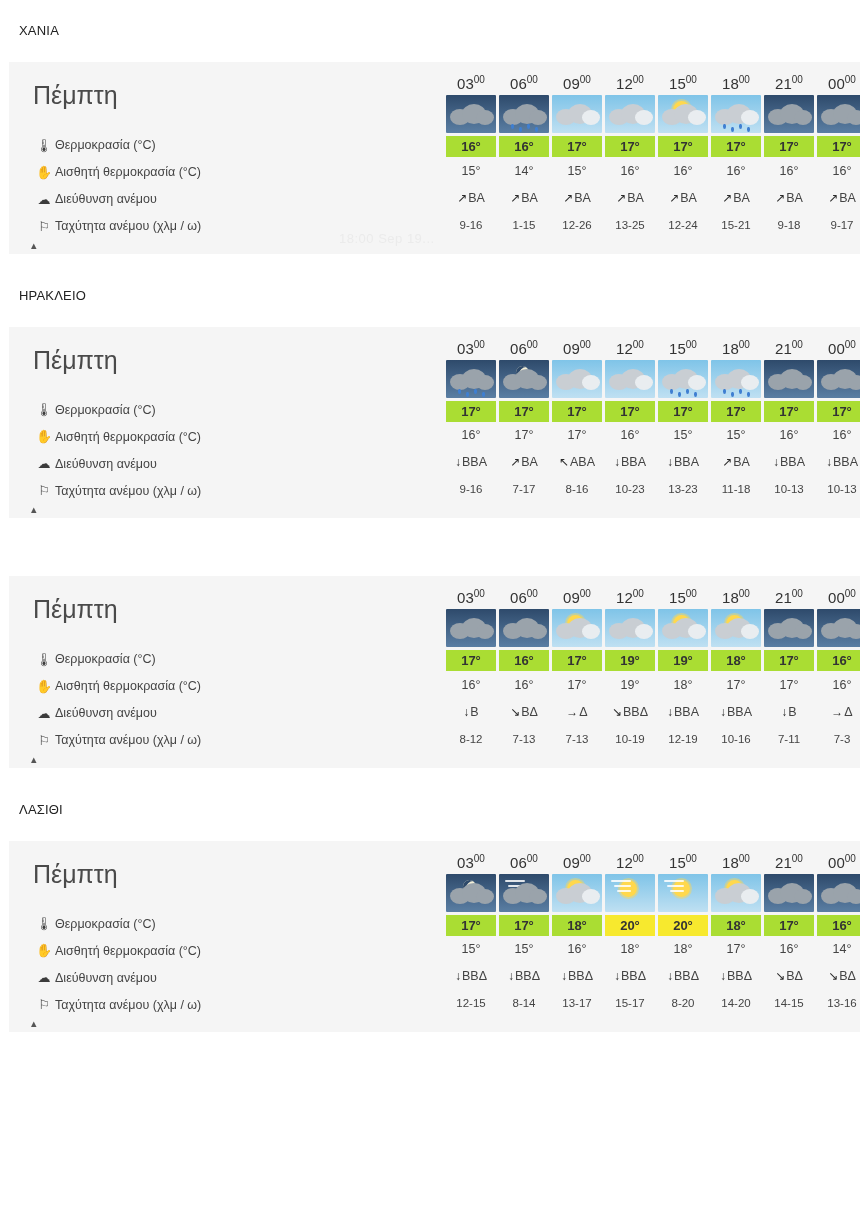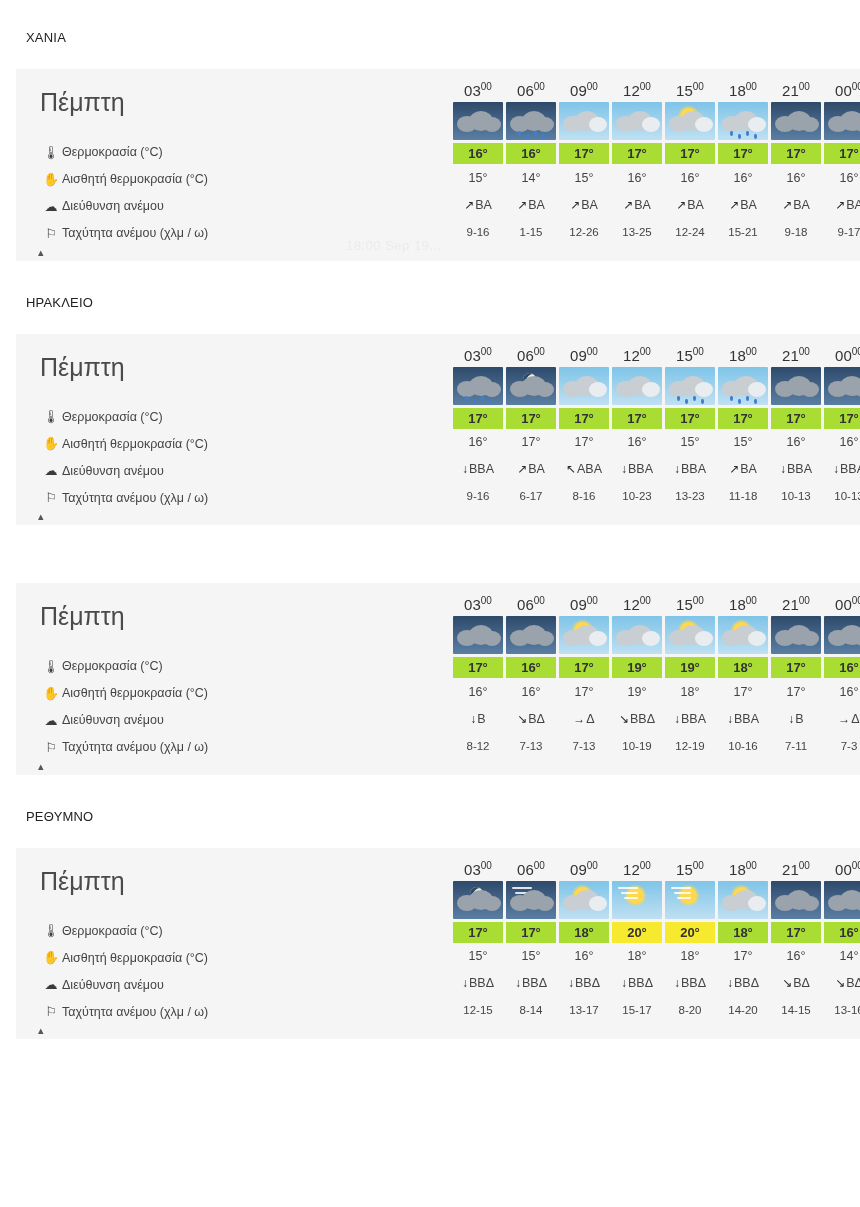"ΧΑΝΙΑ" .page { padding: 16px -> 9px }
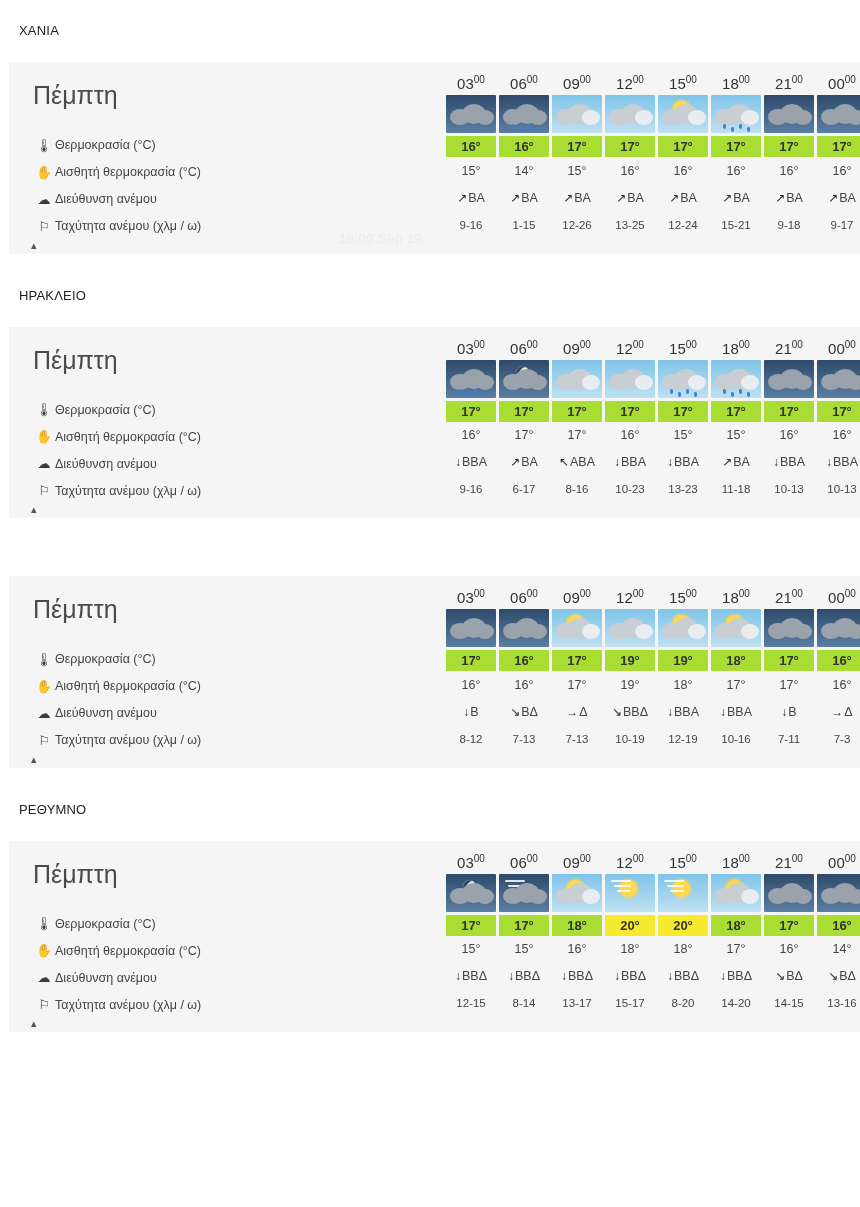"6-17" div.value-cell { text: 6-17 -> 7-17 }
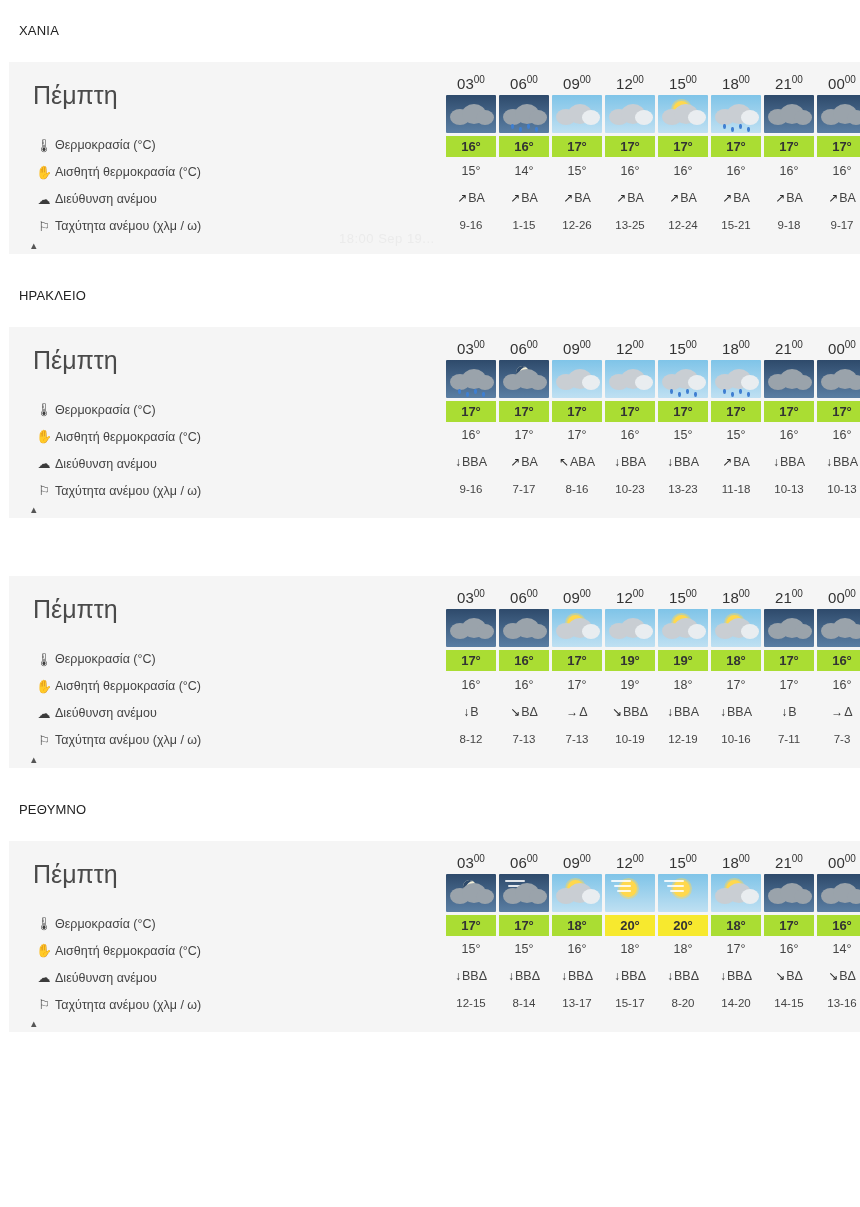"ΡΕΘΥΜΝΟ" div.region-title { text: ΡΕΘΥΜΝΟ -> ΛΑΣΙΘΙ }
